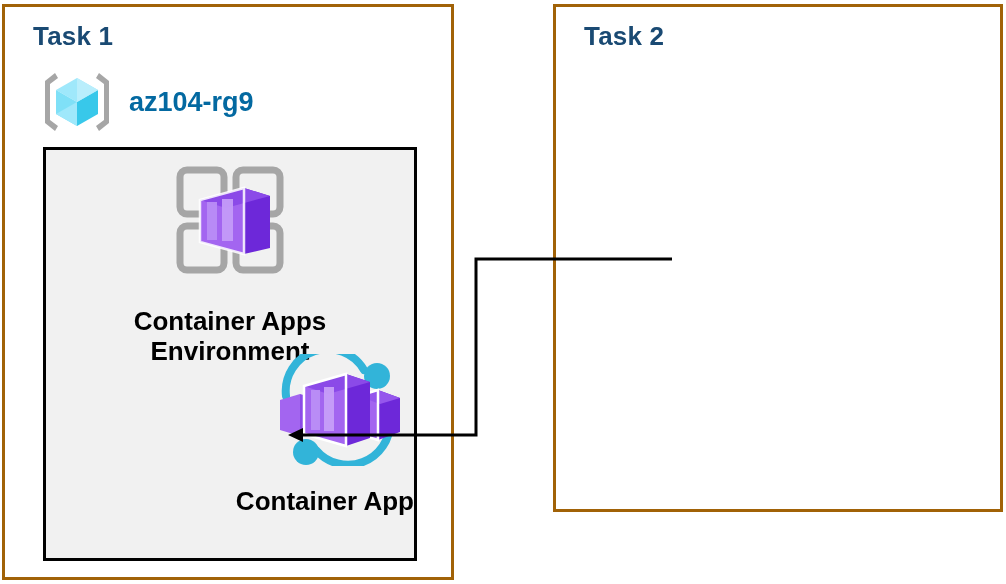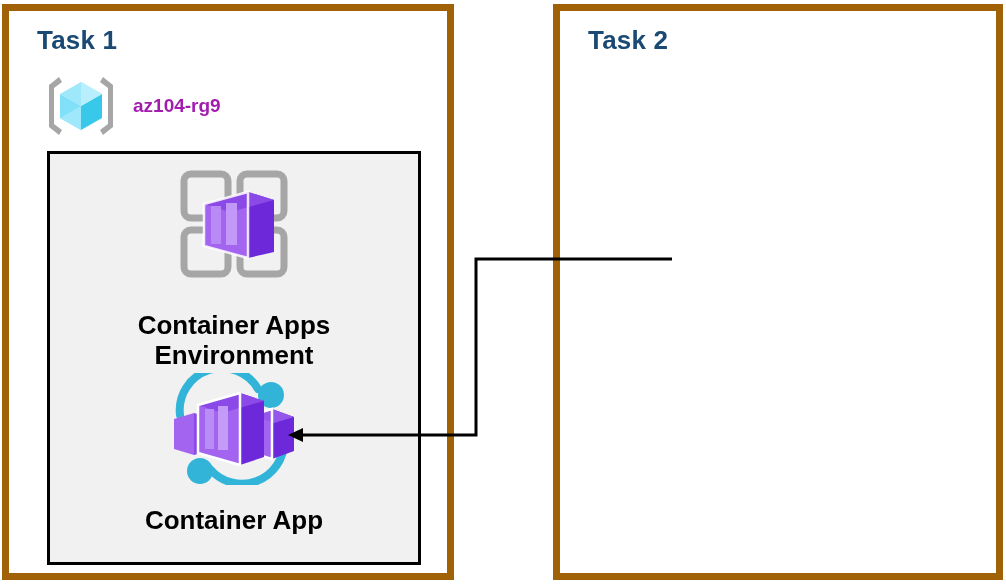"Task 1" .task-panel { border: 7px solid #a16207 -> 3px solid #a16207 }
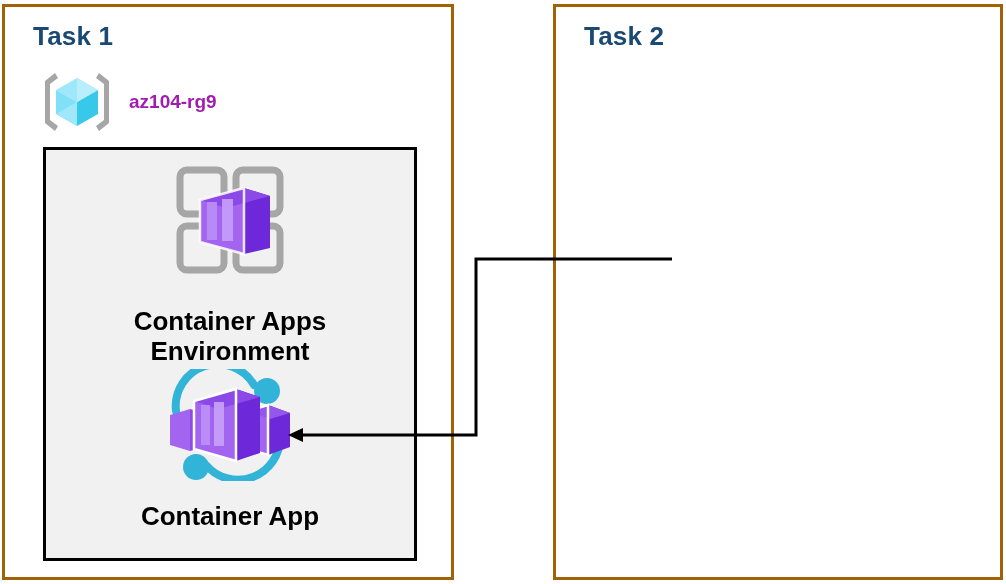"Task 2" #task2-panel { height: 576px -> 508px }
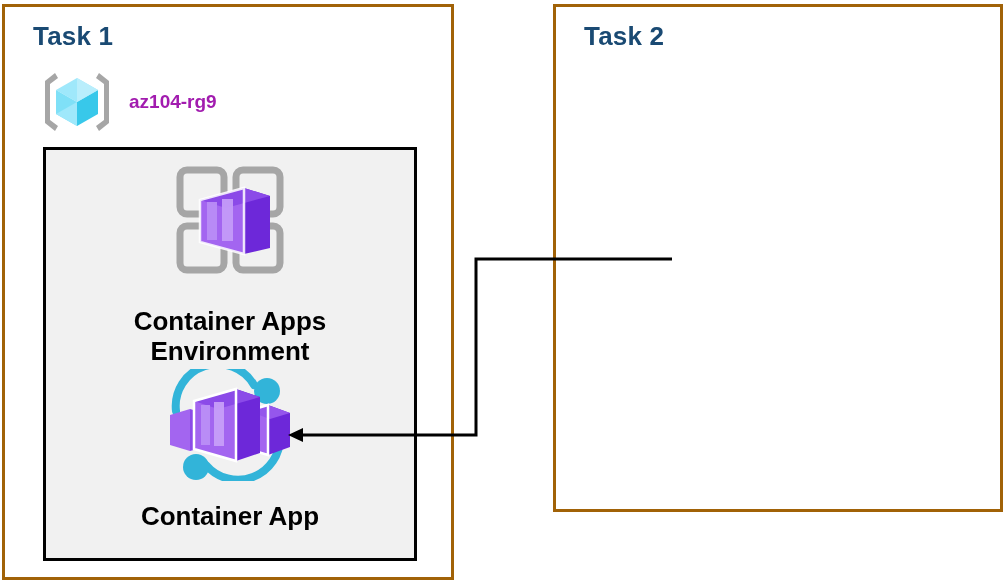"az104-rg9" #rg-label { color: #a21caf -> #0369a1; font-size: 19px -> 27px }
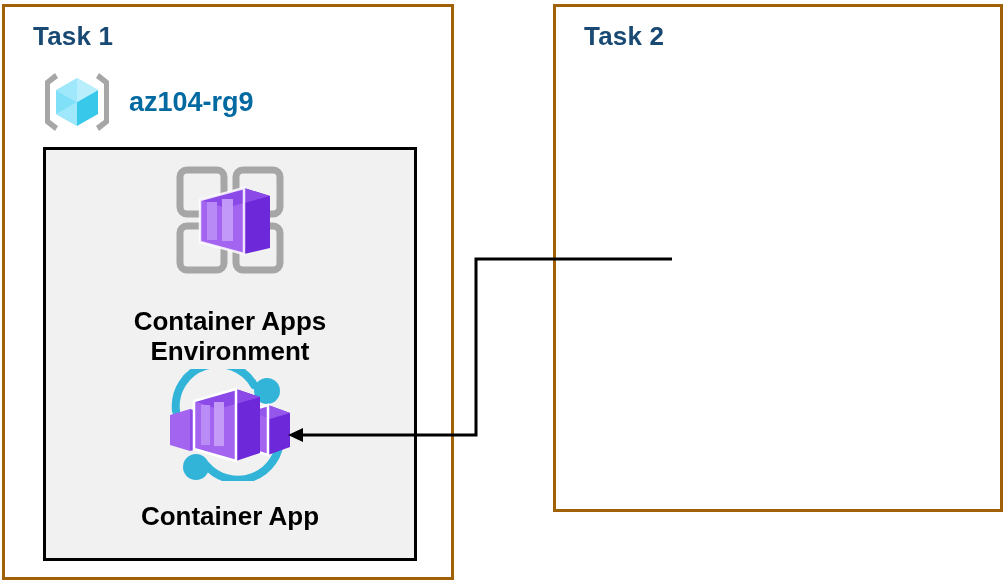"Container App" #capp-node { align-items: none -> flex-end; top: 219px -> 204px }
